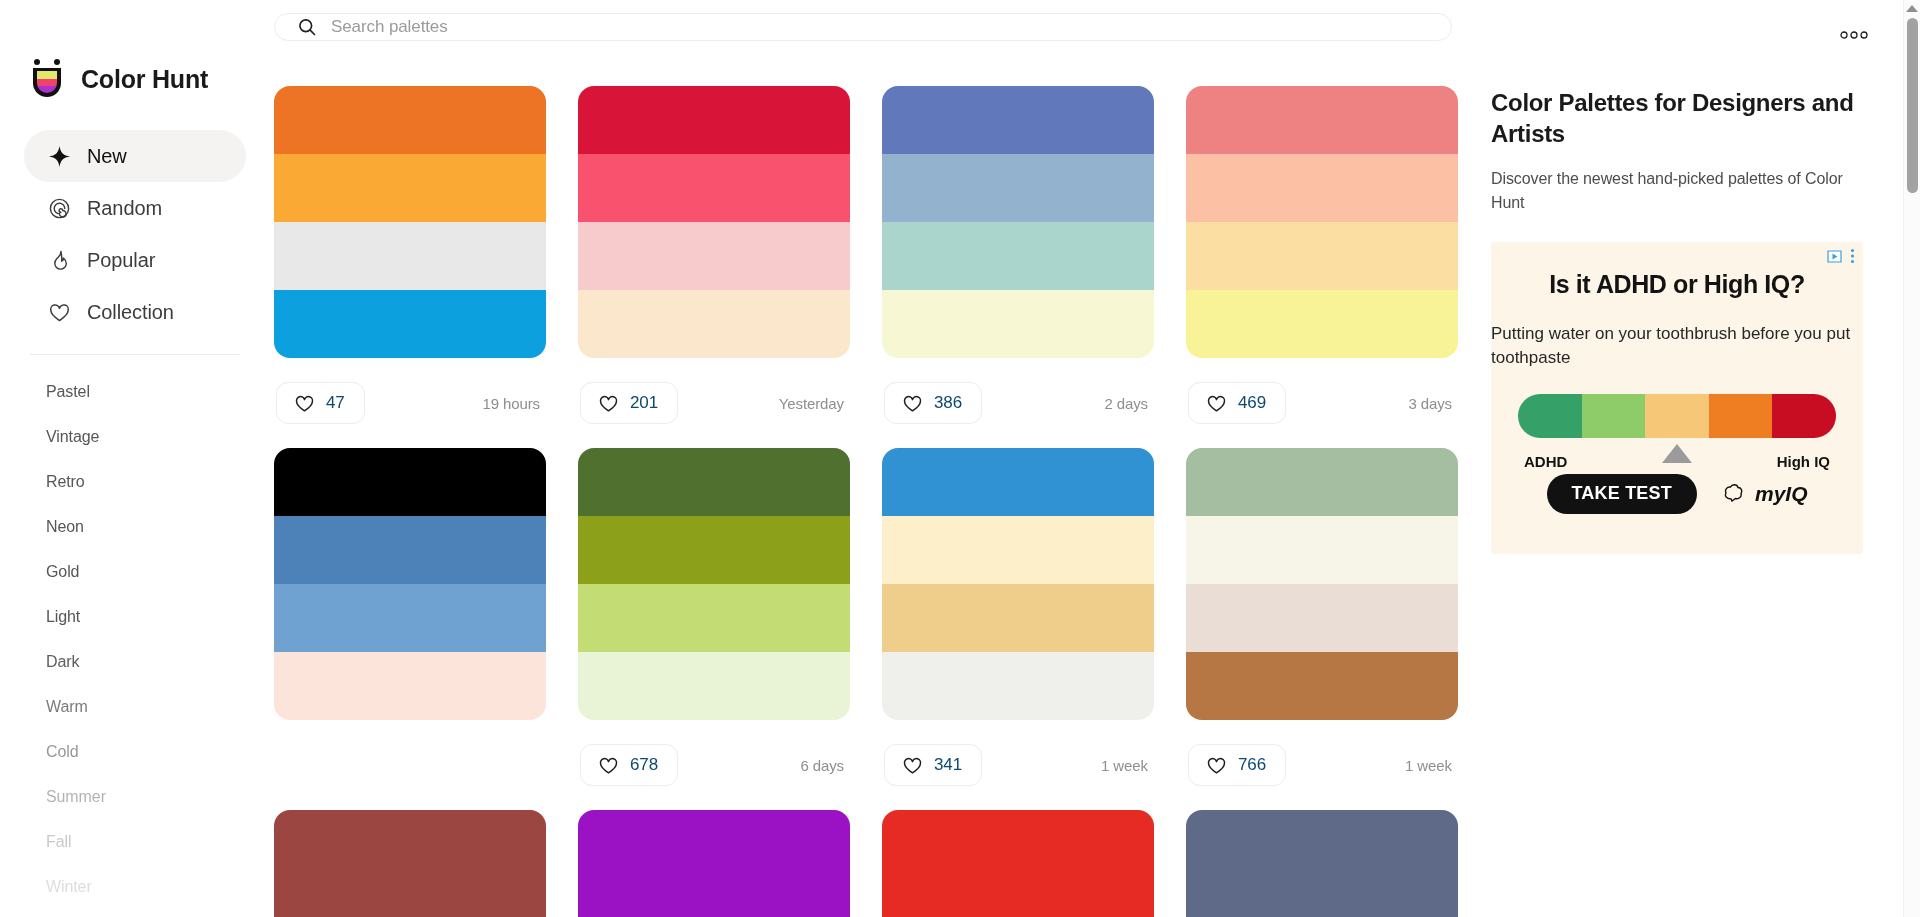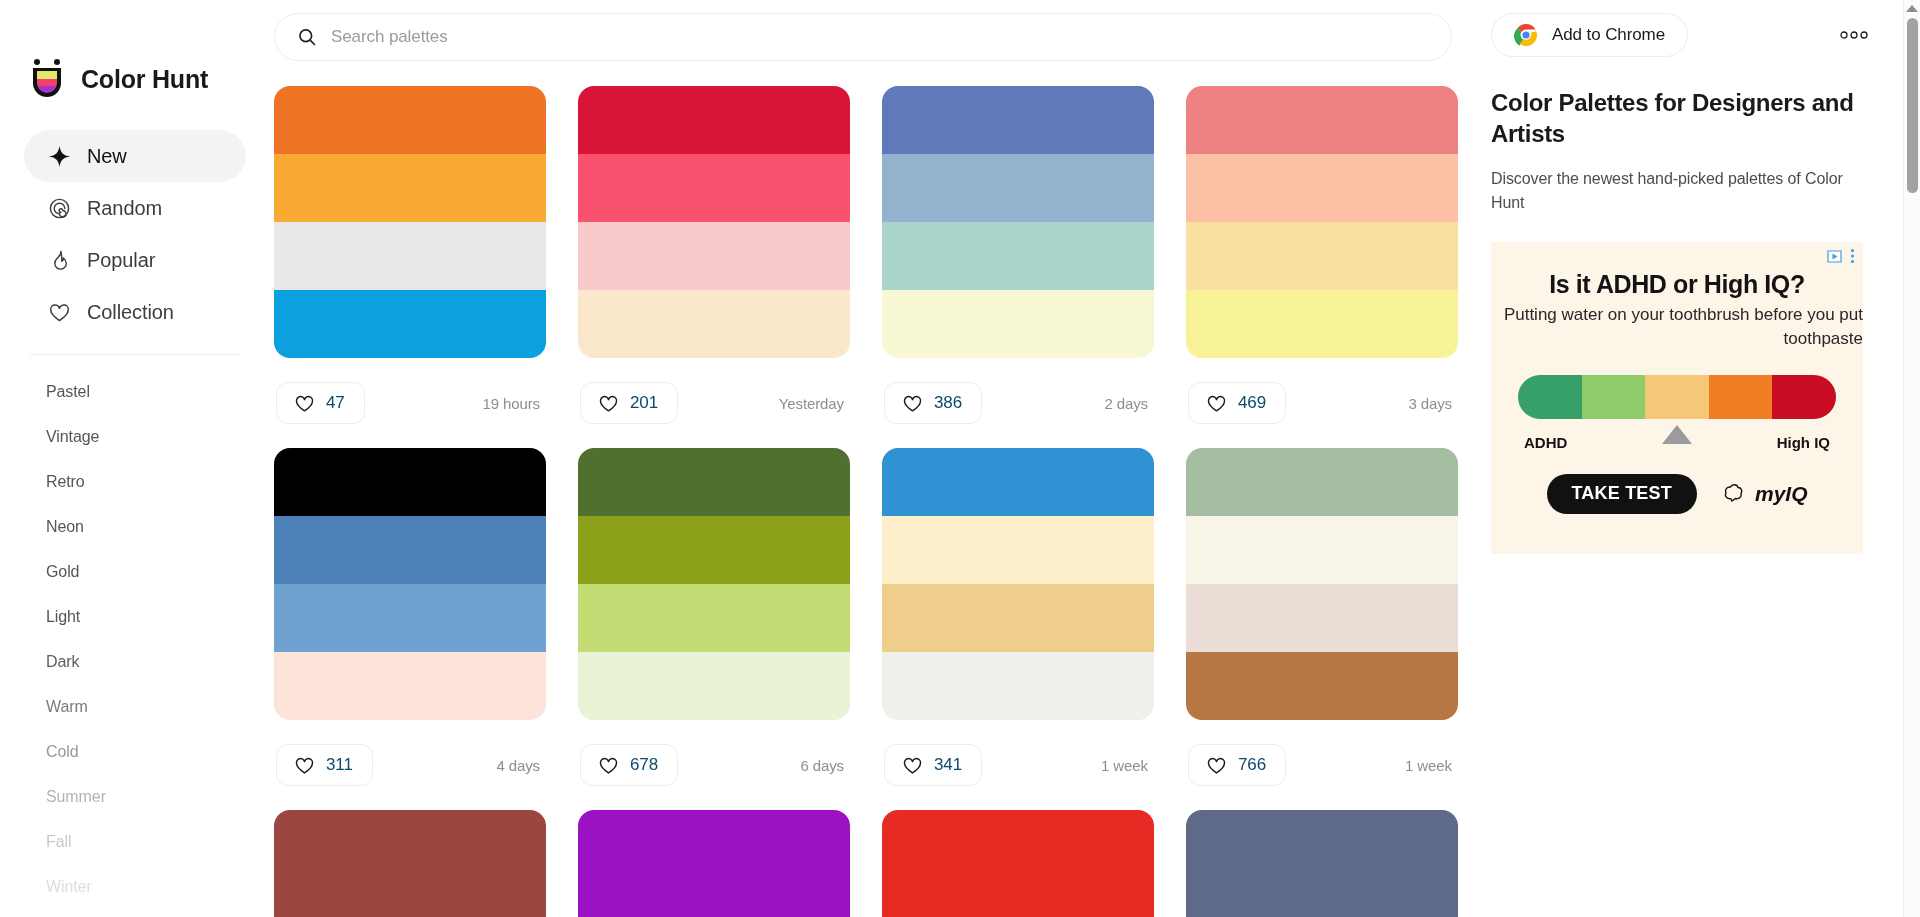"Search palettes" .search-box { height: 48px -> 28px }
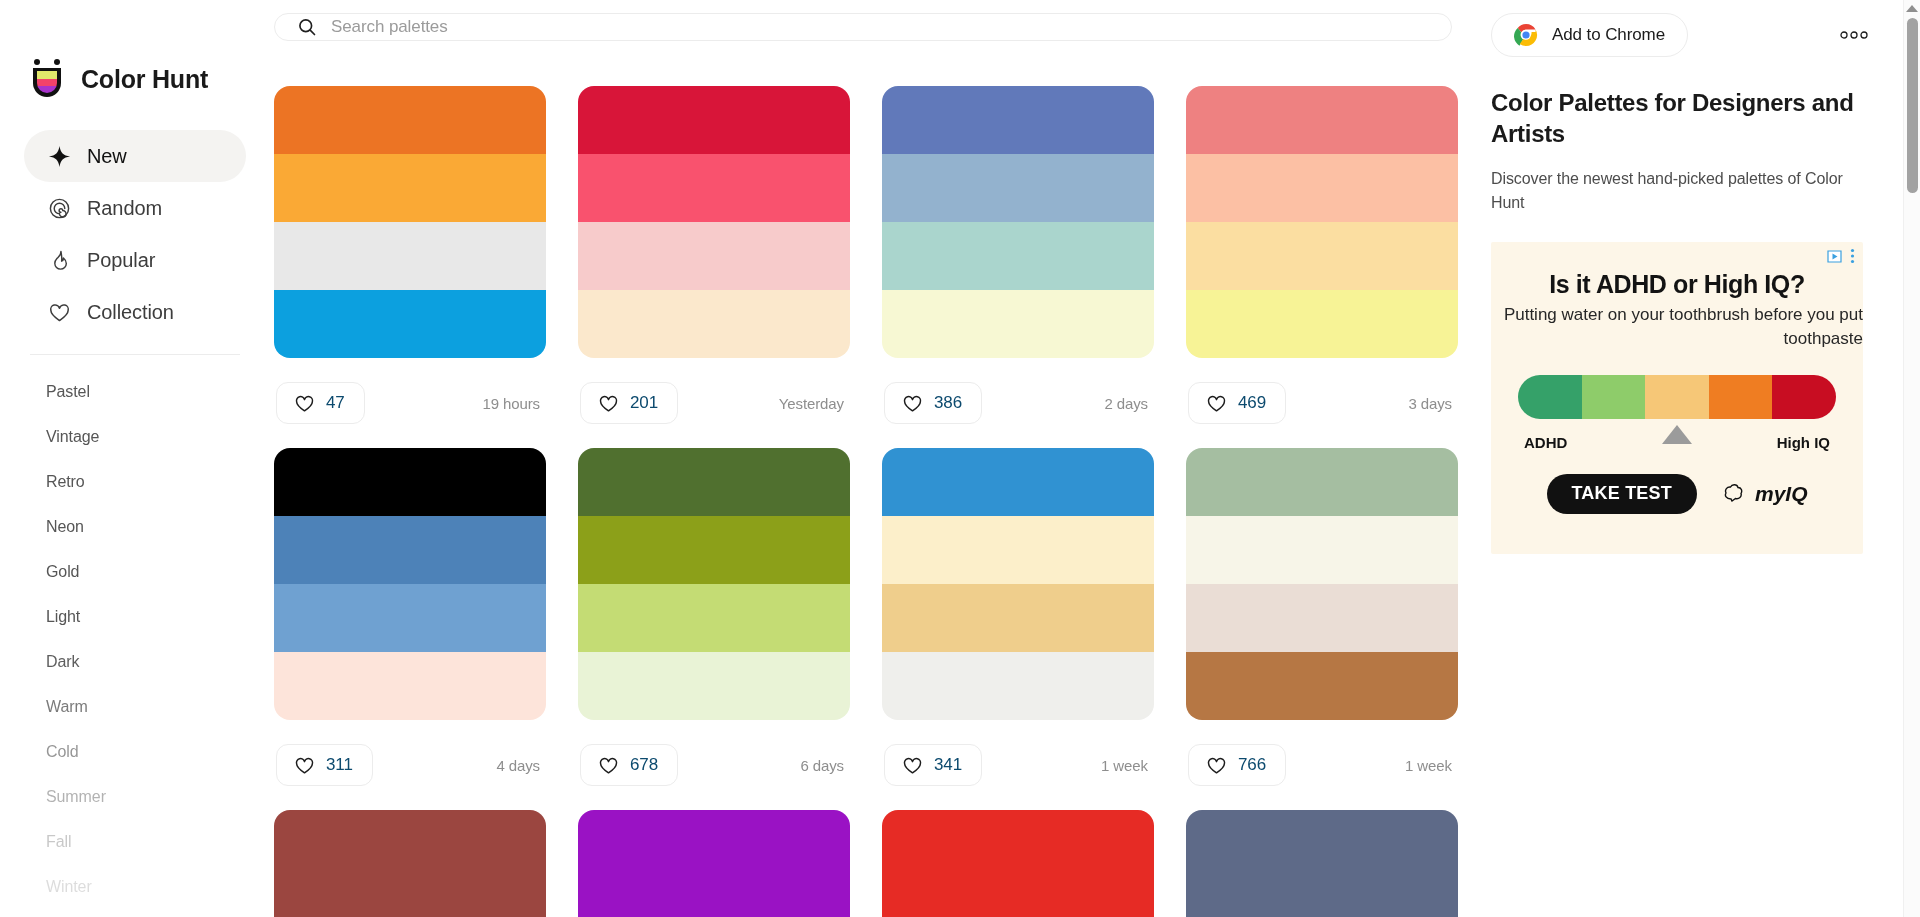"Add to Chrome" button.chrome-btn { html: <button> <span> <svg> <circle></circle> <path></path> <path></path> <path></path> <circle></circle> <circle></circle> </svg> </span> <span>Add to Chrome</span> </button> -> none }
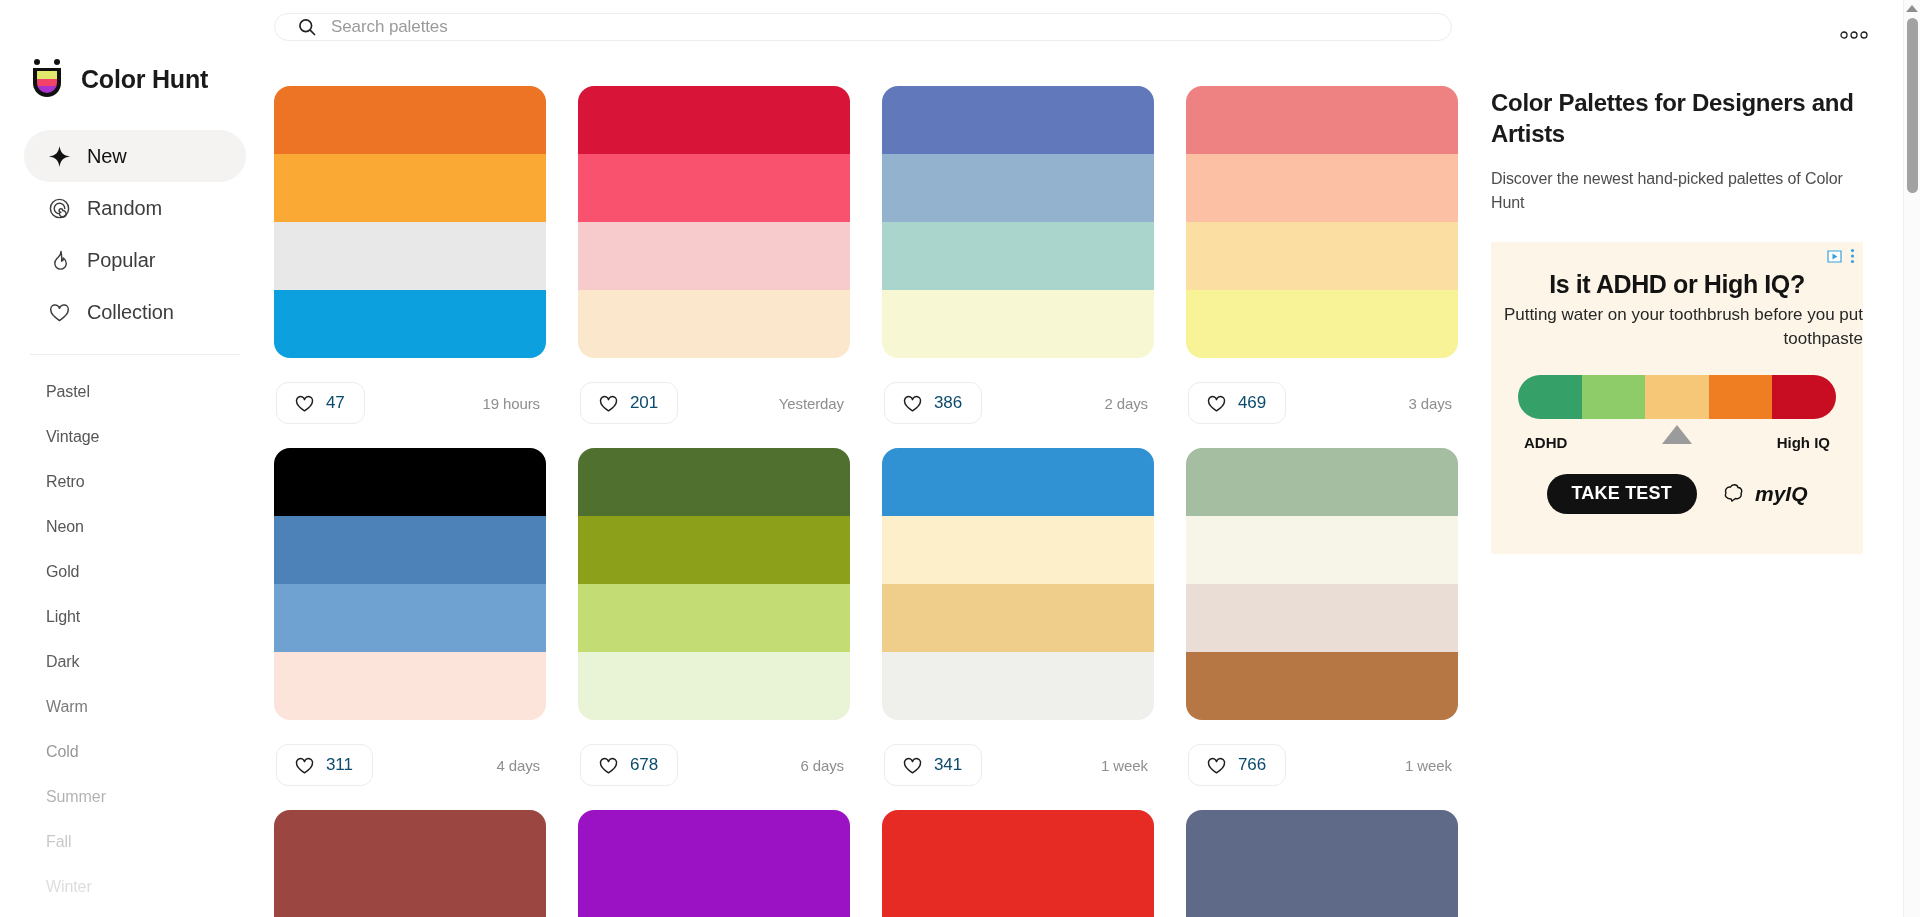"Putting water on your toothbrush" .ad-sub { margin-top: 4px -> 23px; text-align: right -> left }
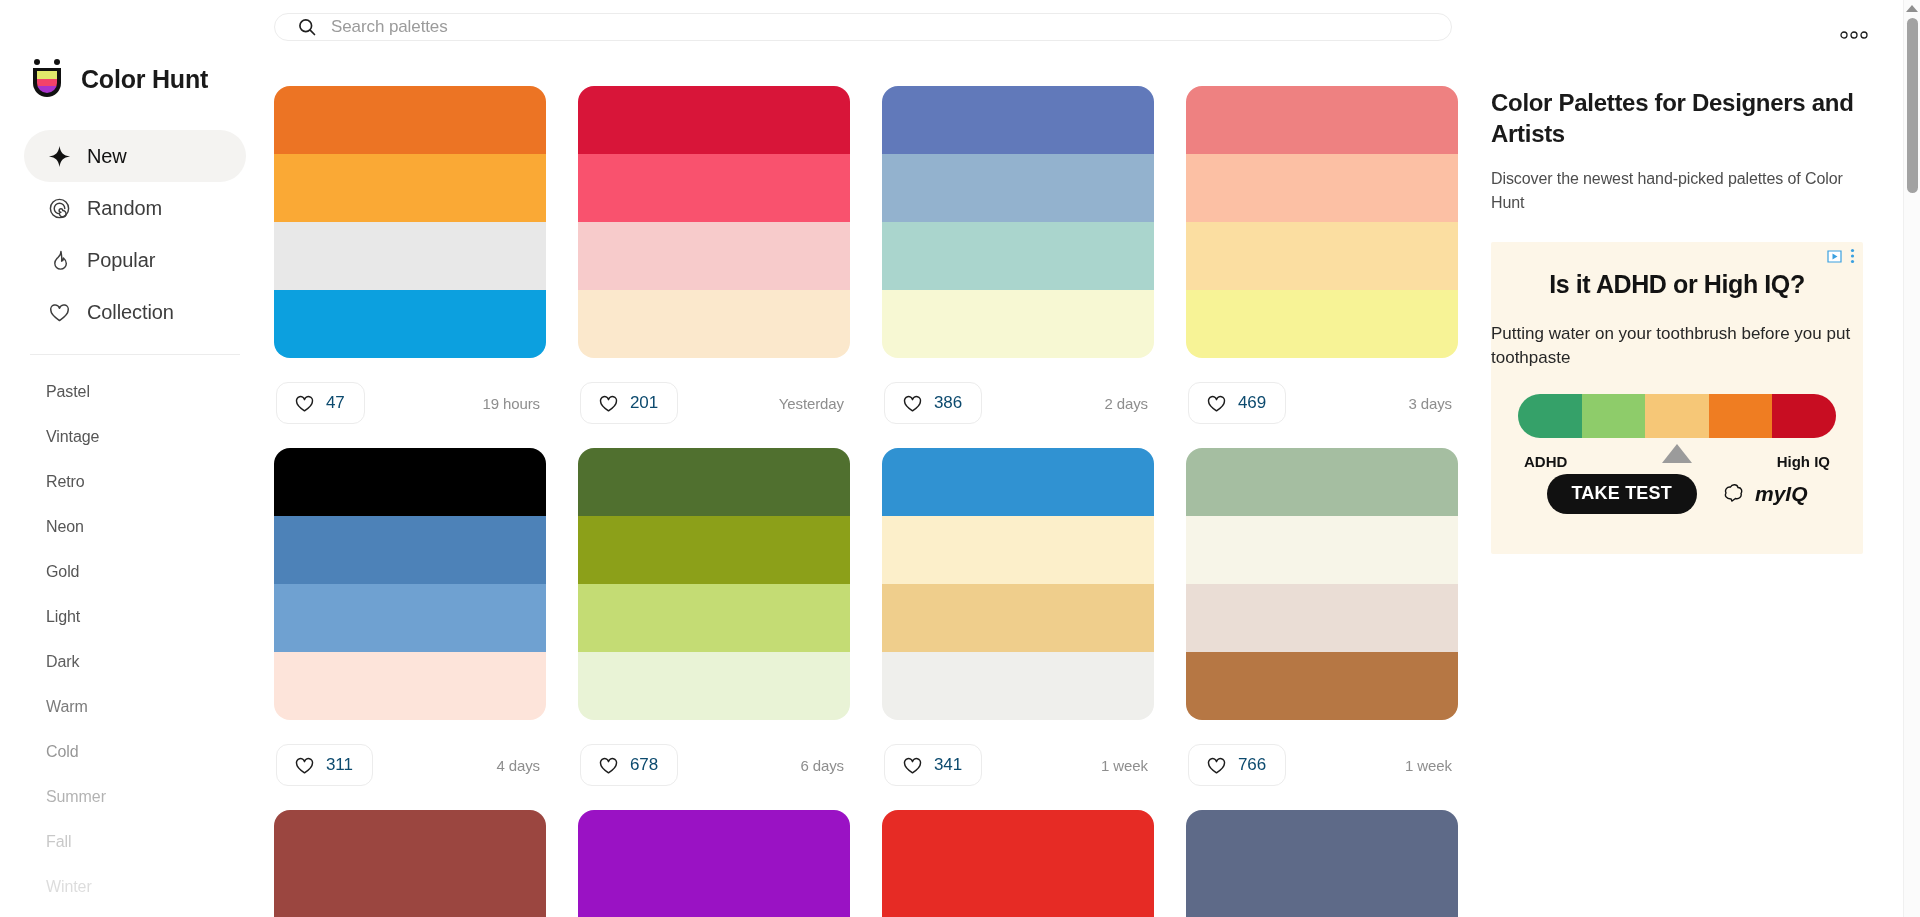"311" div.card-meta { html: <div> <button> <span><svg> <path></path> </svg></span> <span>311</span> </button> <span>4 days</span> </div> -> none }
